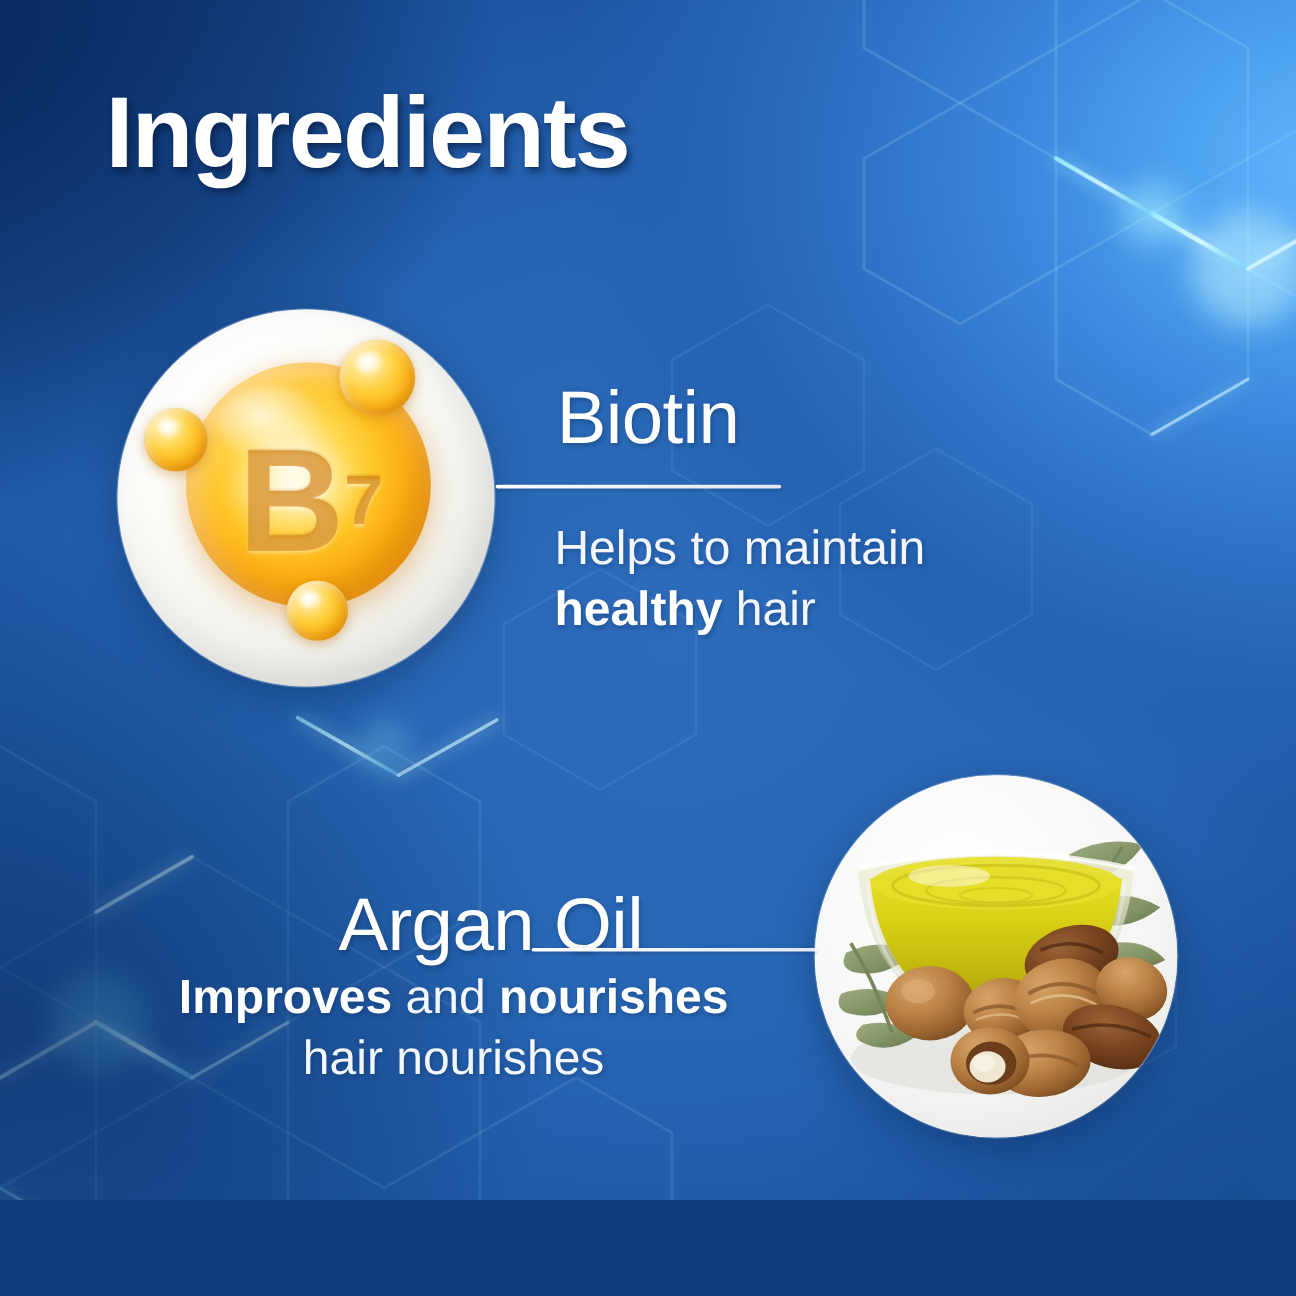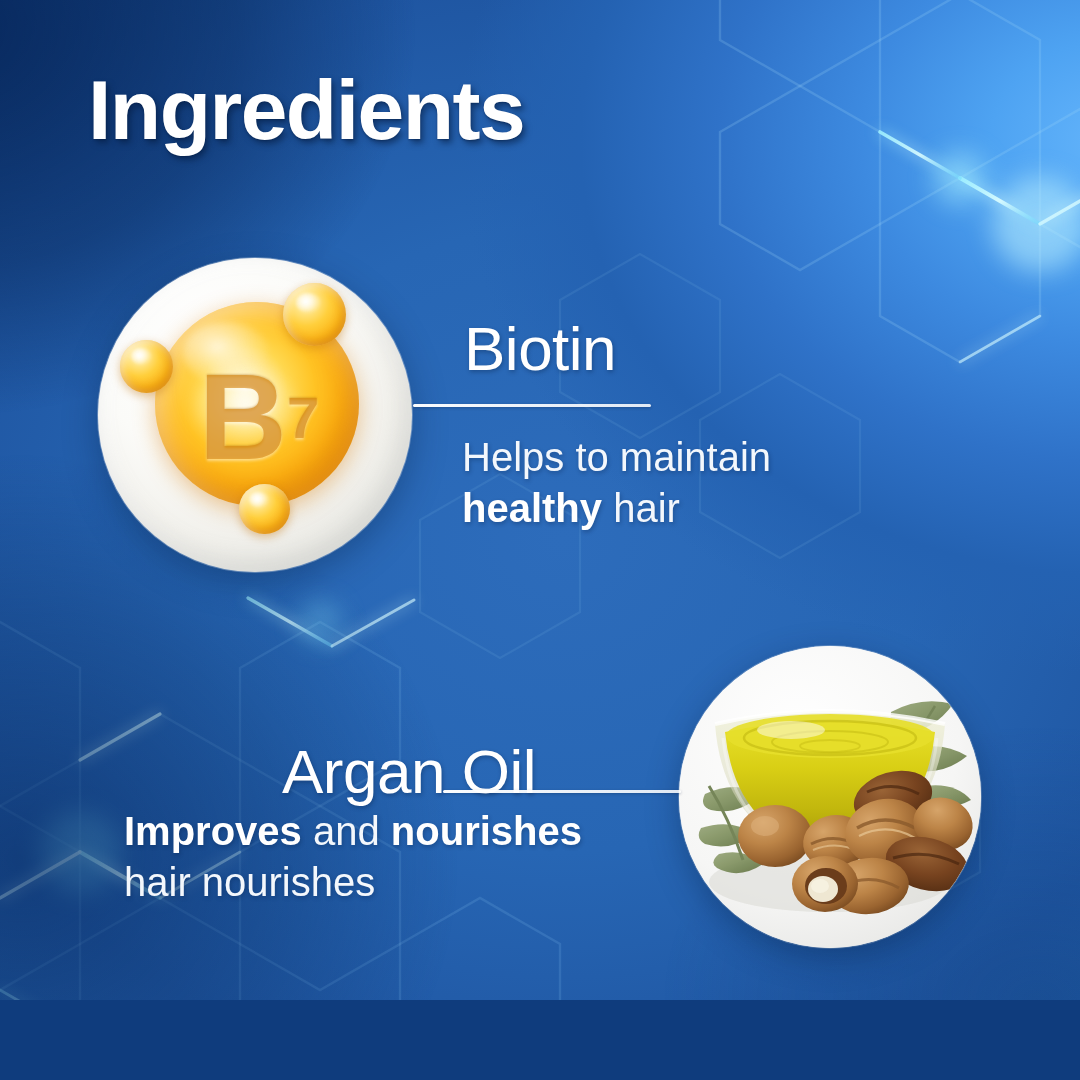"Improves and nourishes" .argan-desc { text-align: left -> center }
